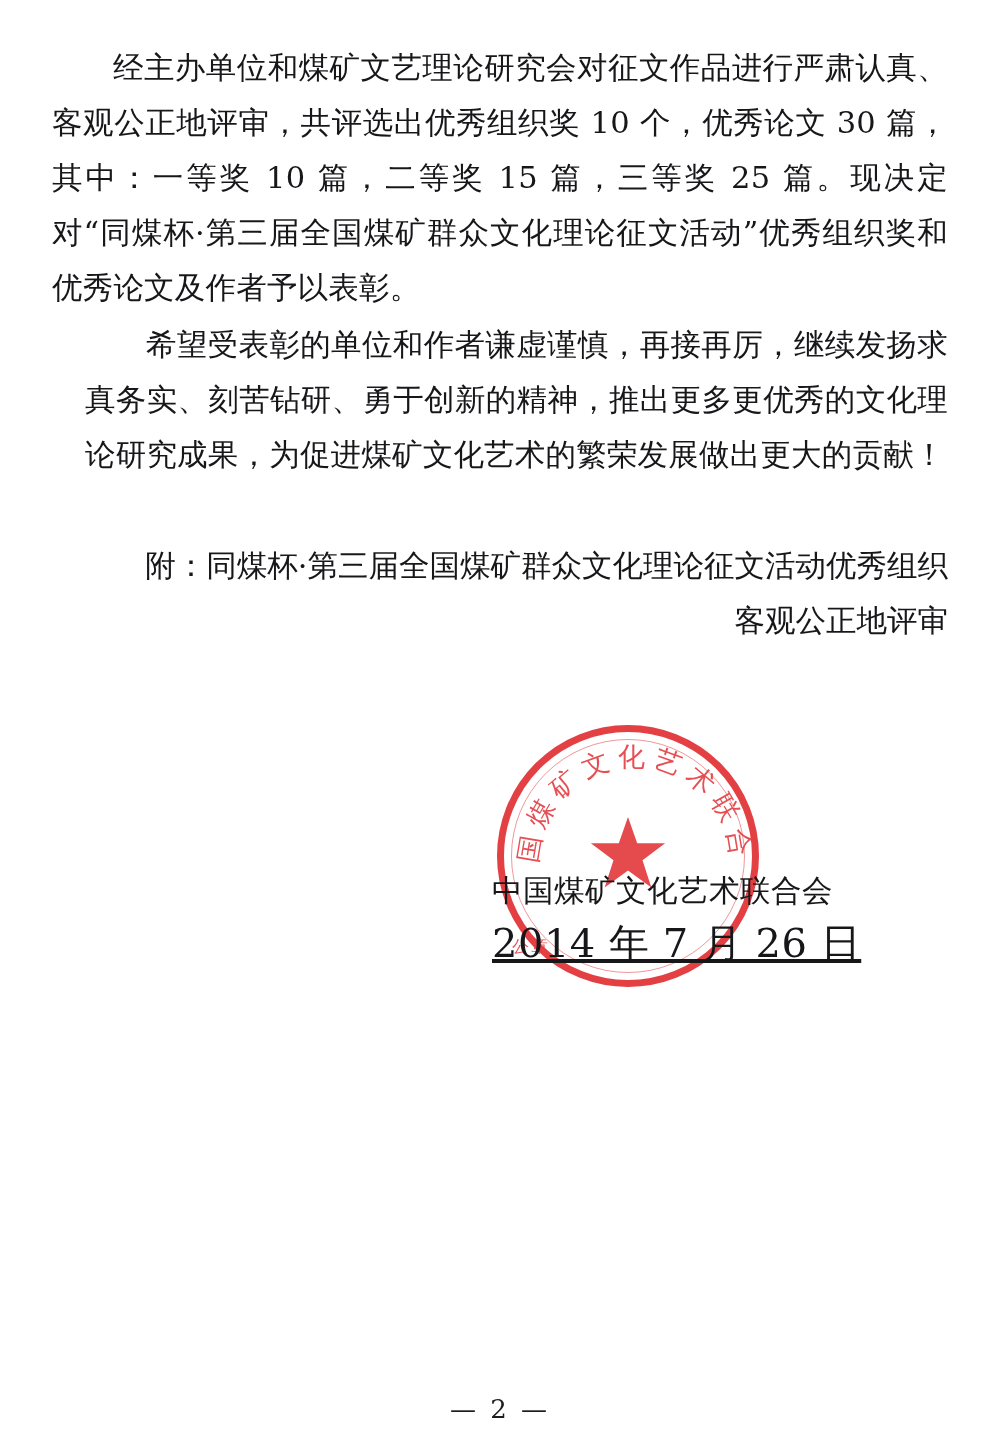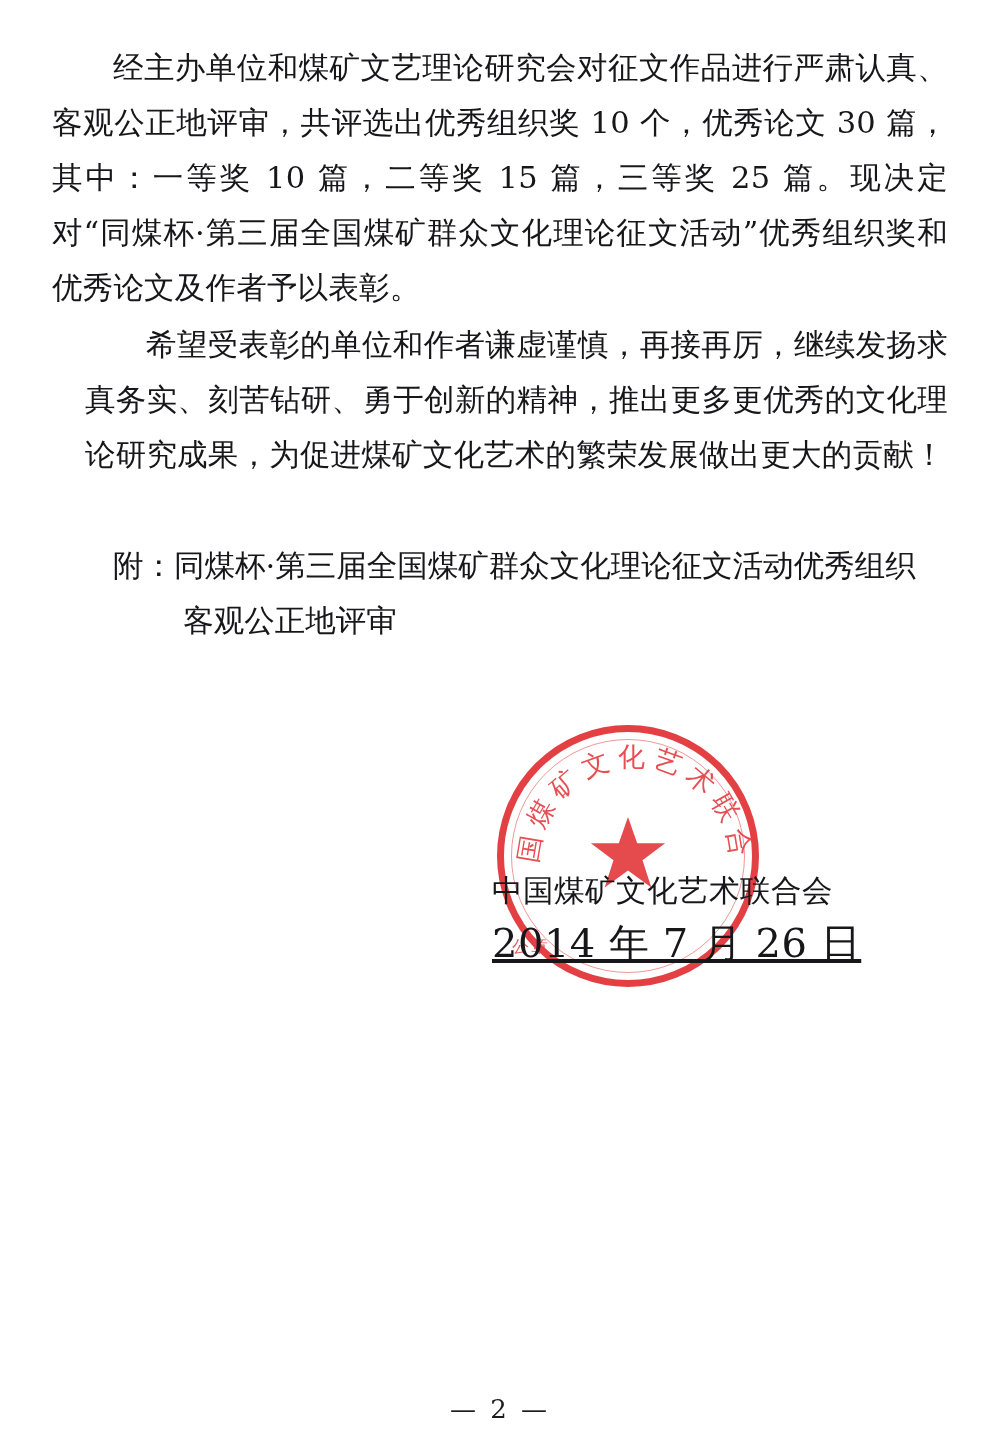"附：同煤杯·第三届全国煤矿群众文化理论征文活动优秀组织" .attachment-line { text-align: none -> right }
